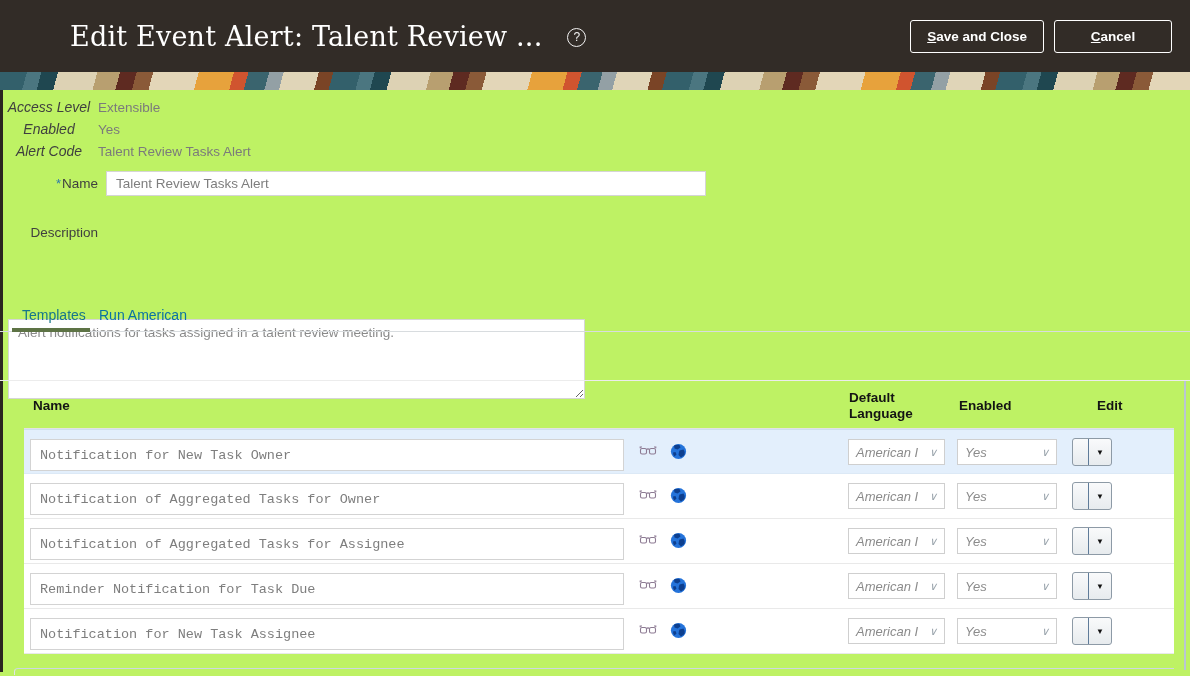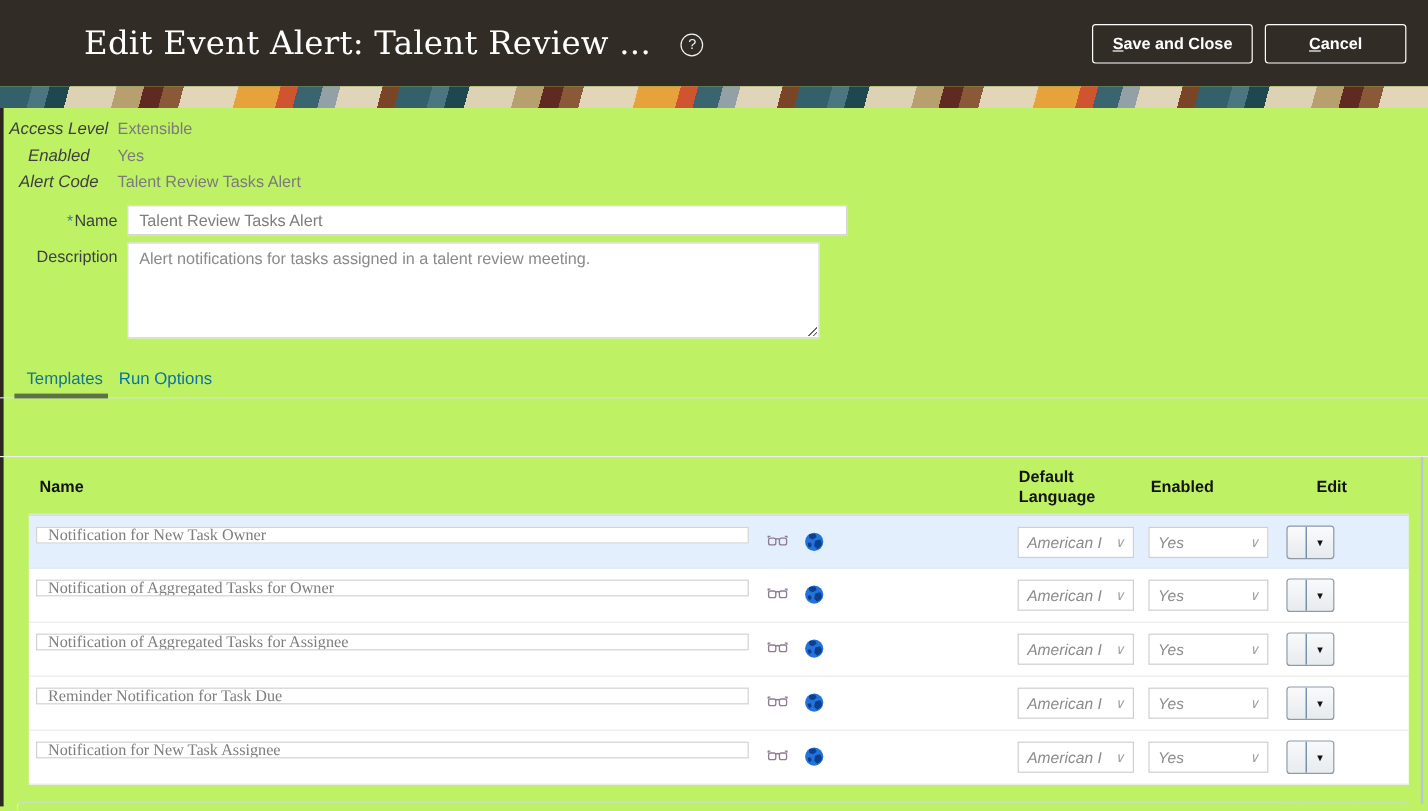"Description" .desc-row { flex-direction: none -> column; margin-top: 6px -> 25px }
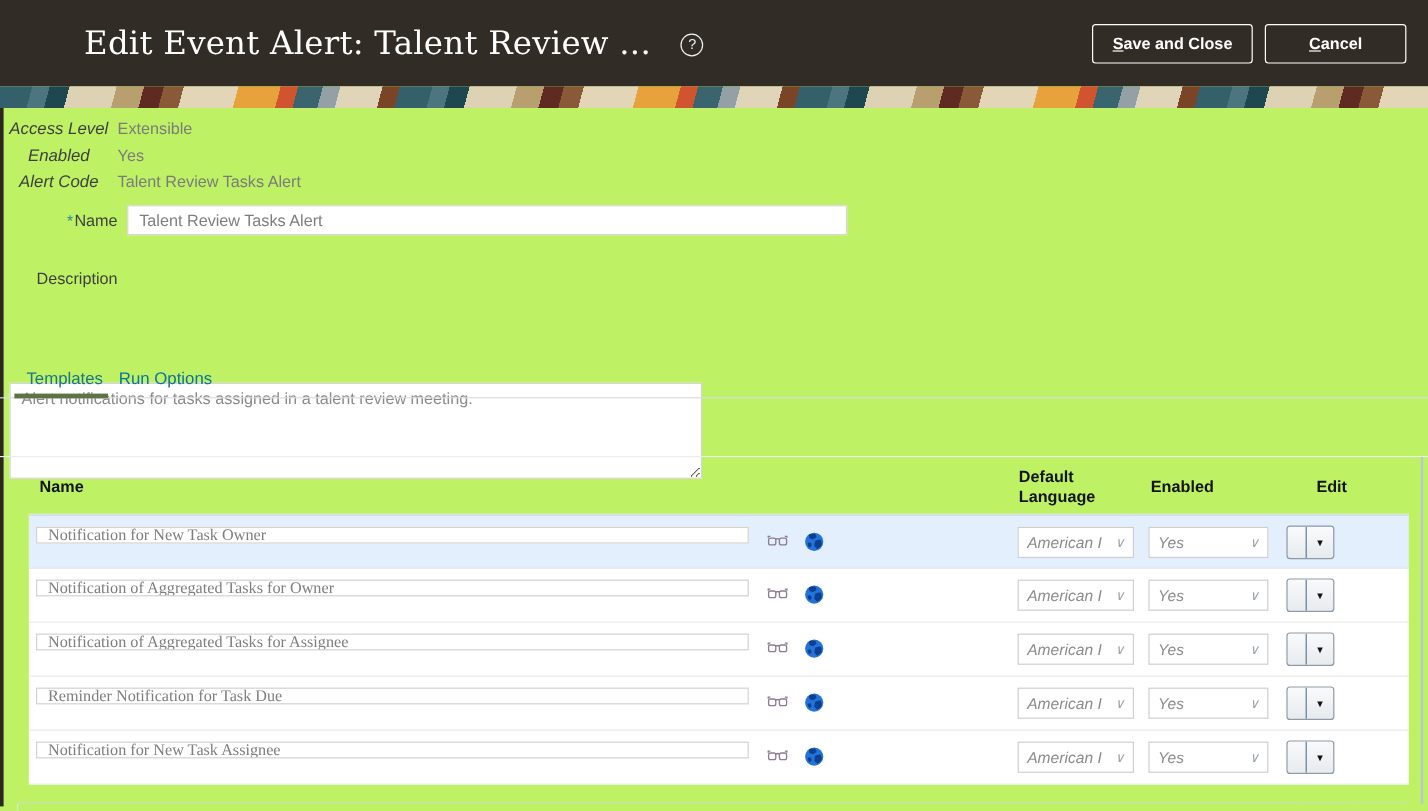"Run Options" button.tab { text: Options -> American }
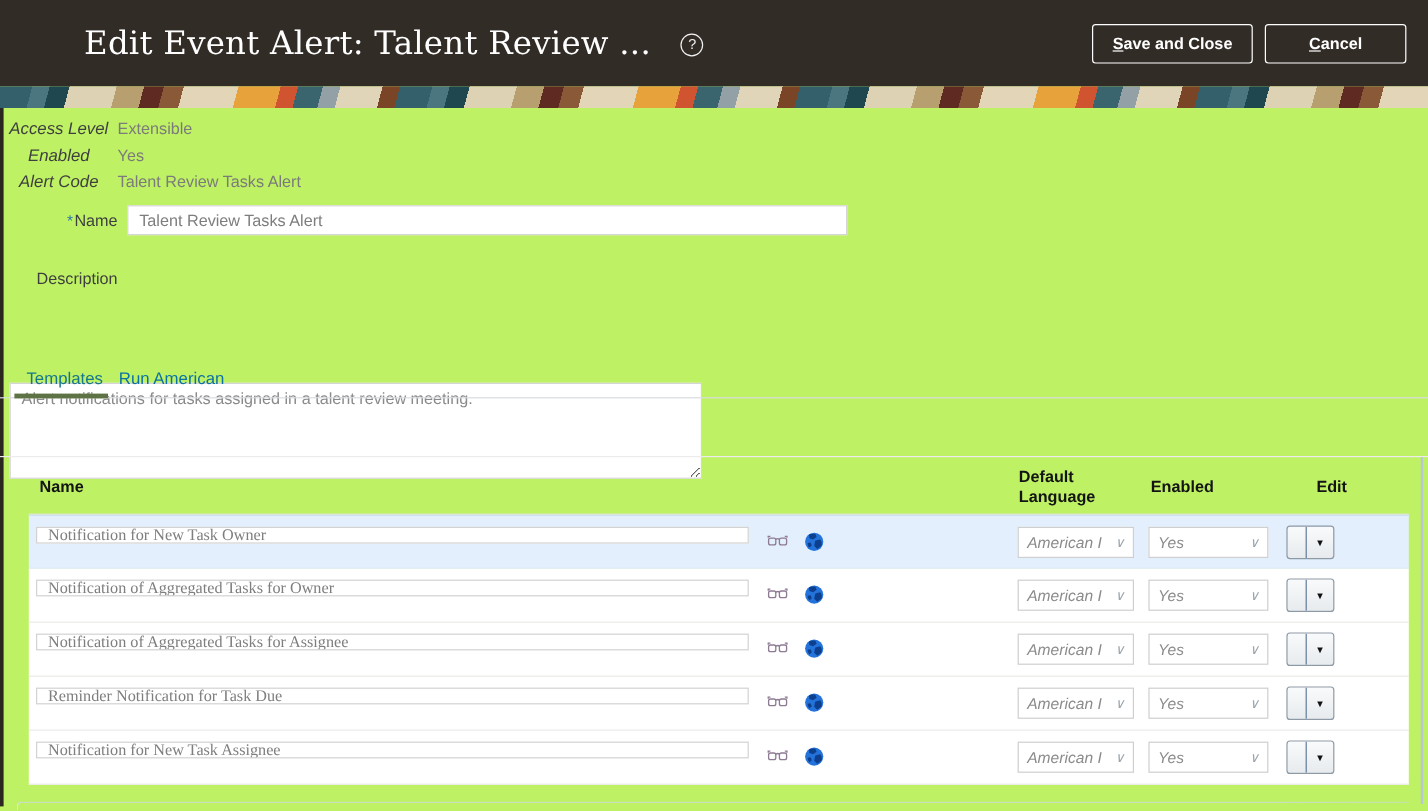"Notification for New Task Owner" .cell-input { font-family: Liberation Serif, serif -> Liberation Mono, monospace; height: 14px -> 32px }
